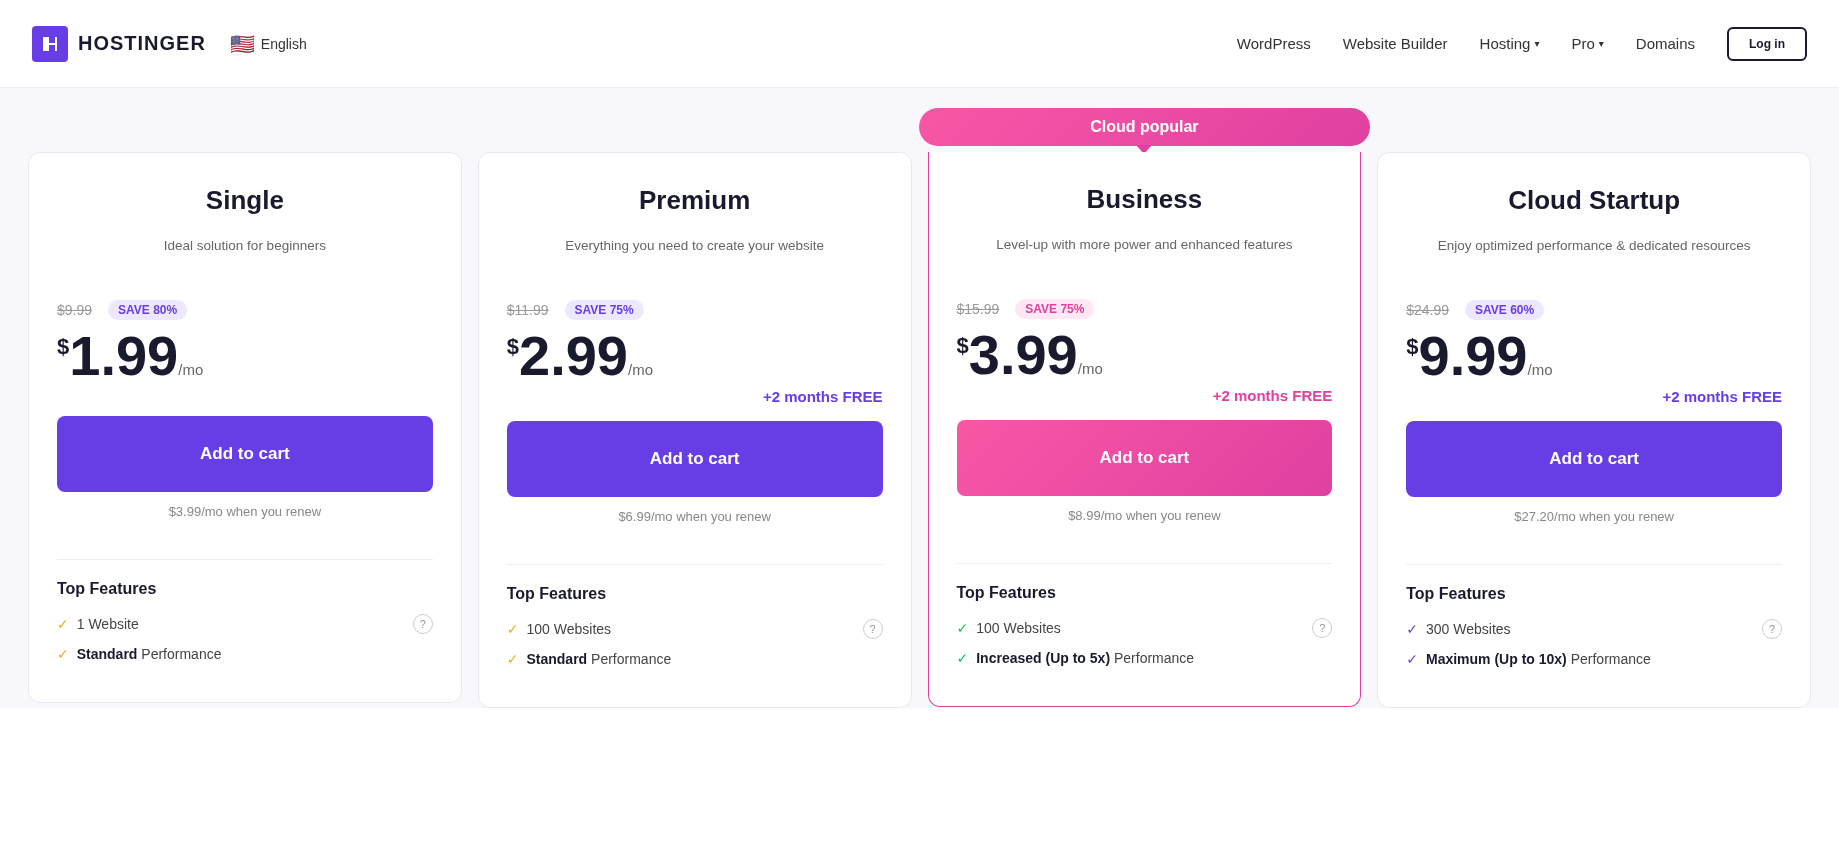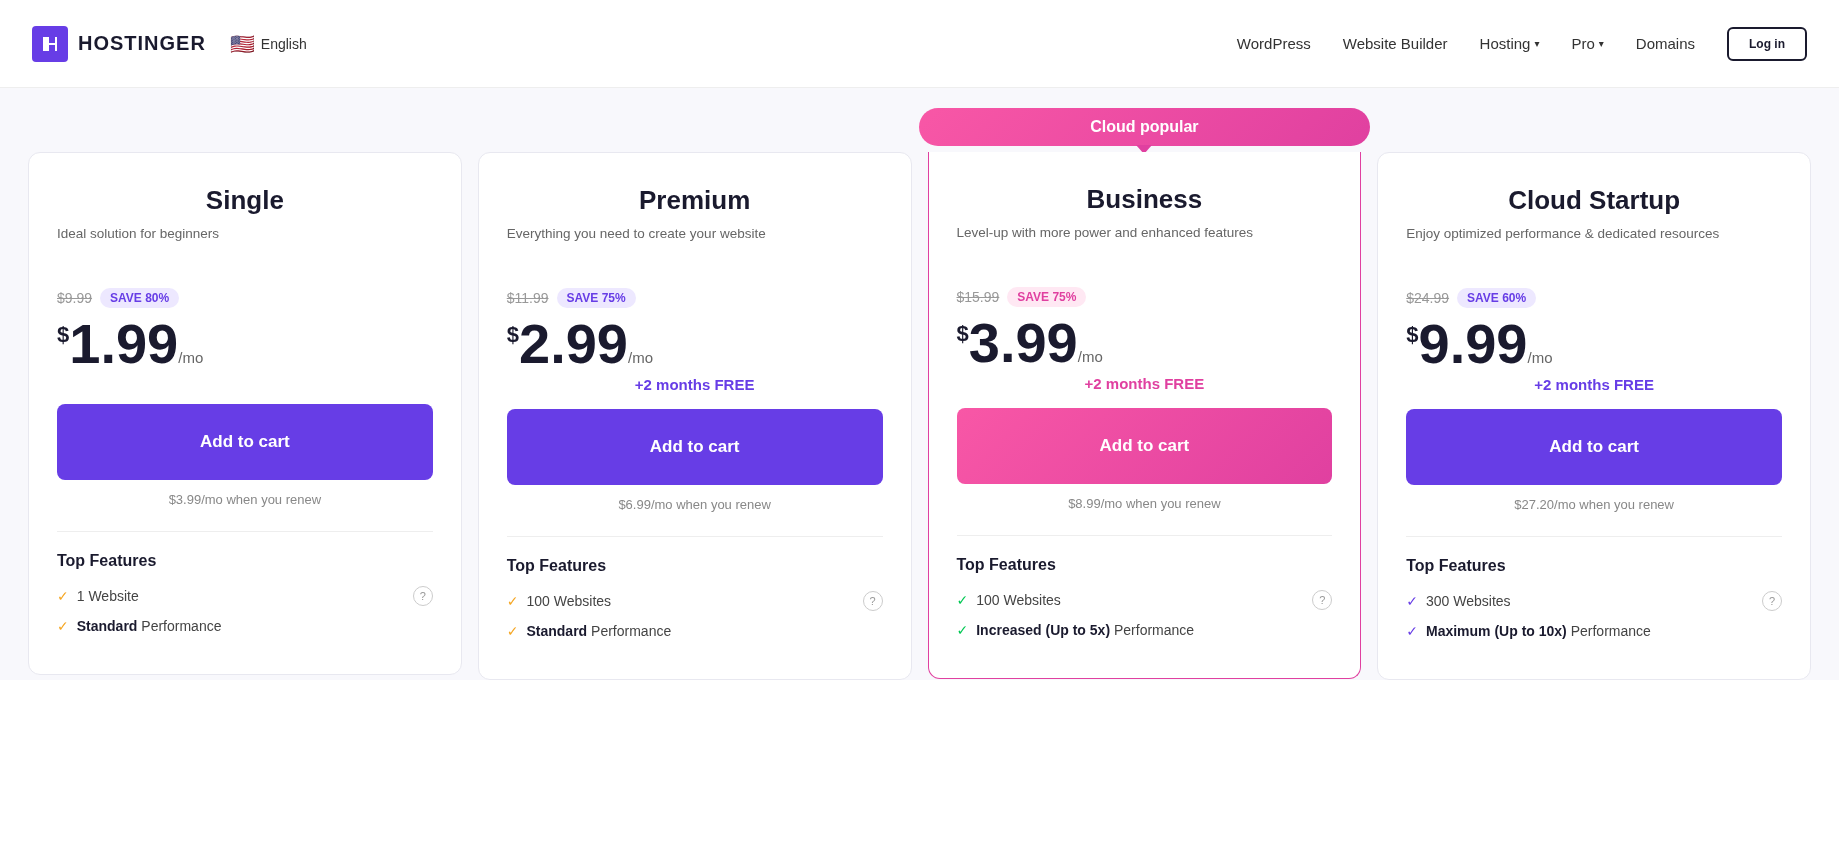"Single" .plan-name { margin-bottom: 8px -> 20px }
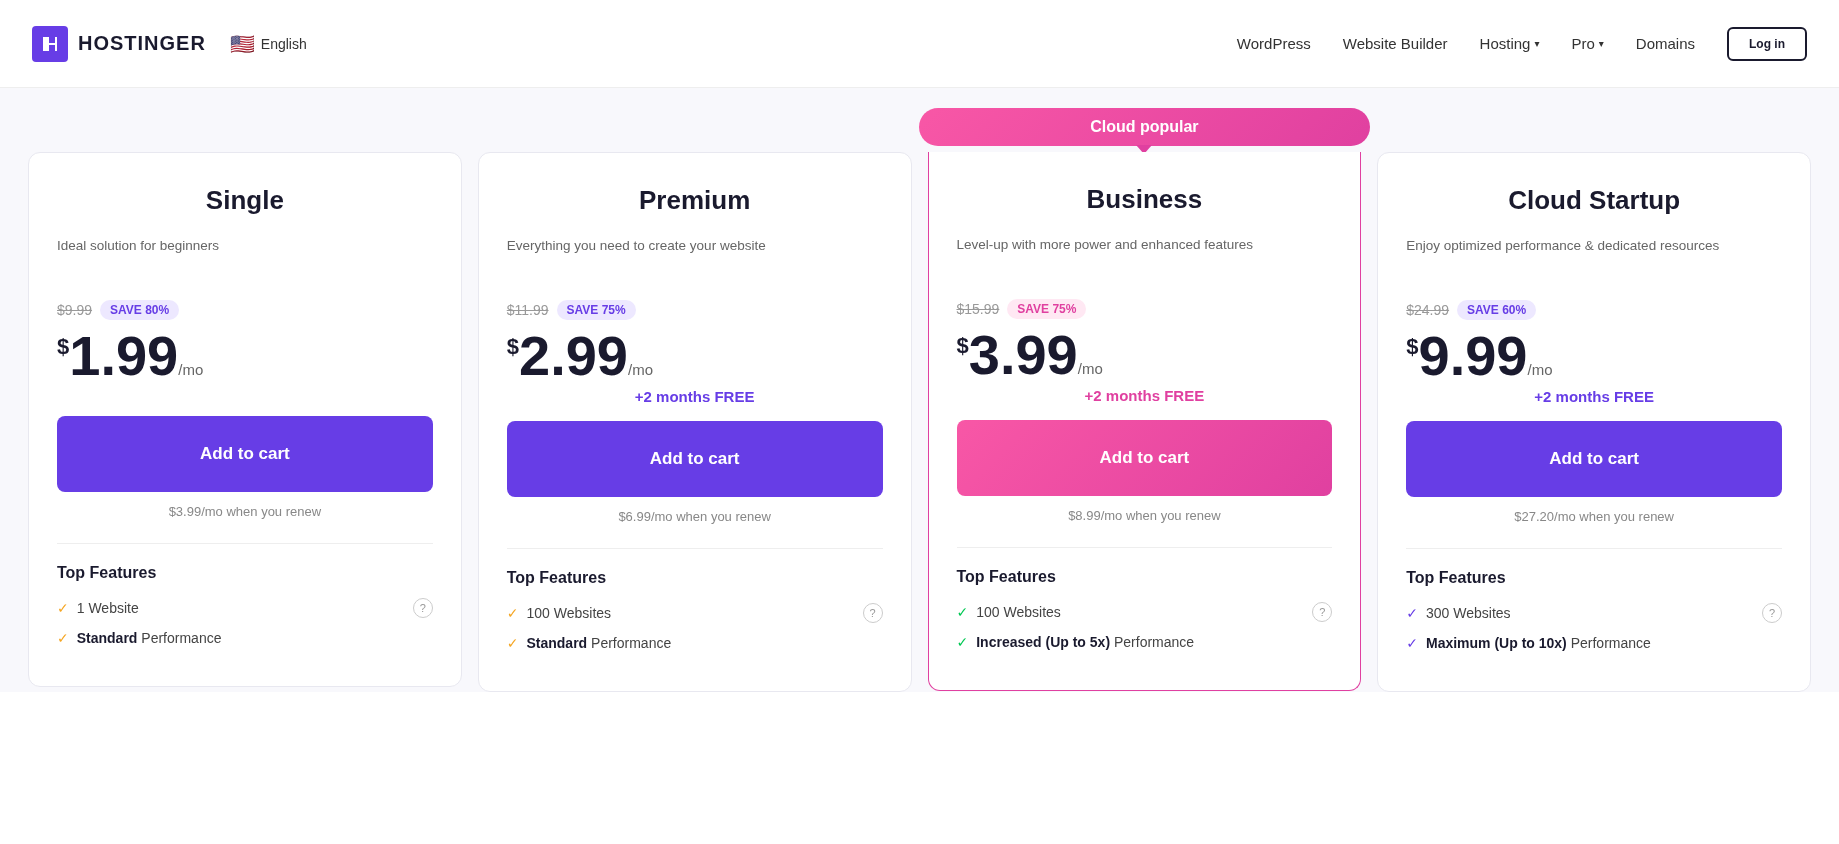"Ideal solution for beginners" .plan-desc { text-align: none -> center }
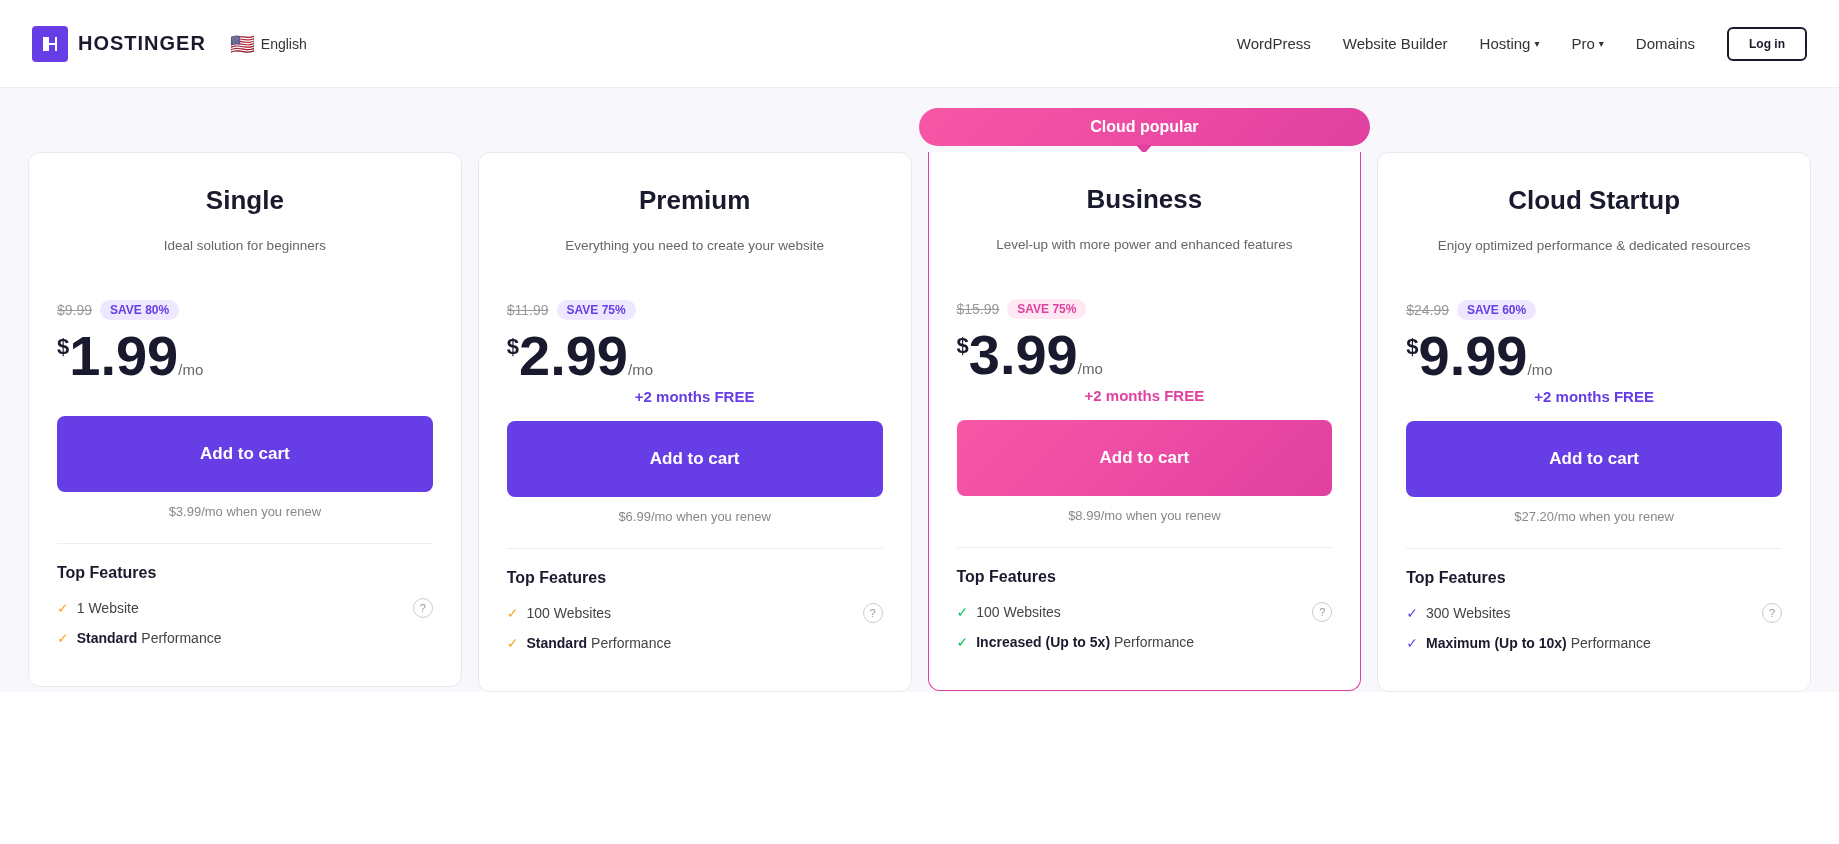"$9.99" .pricing-row { gap: 8px -> 16px }
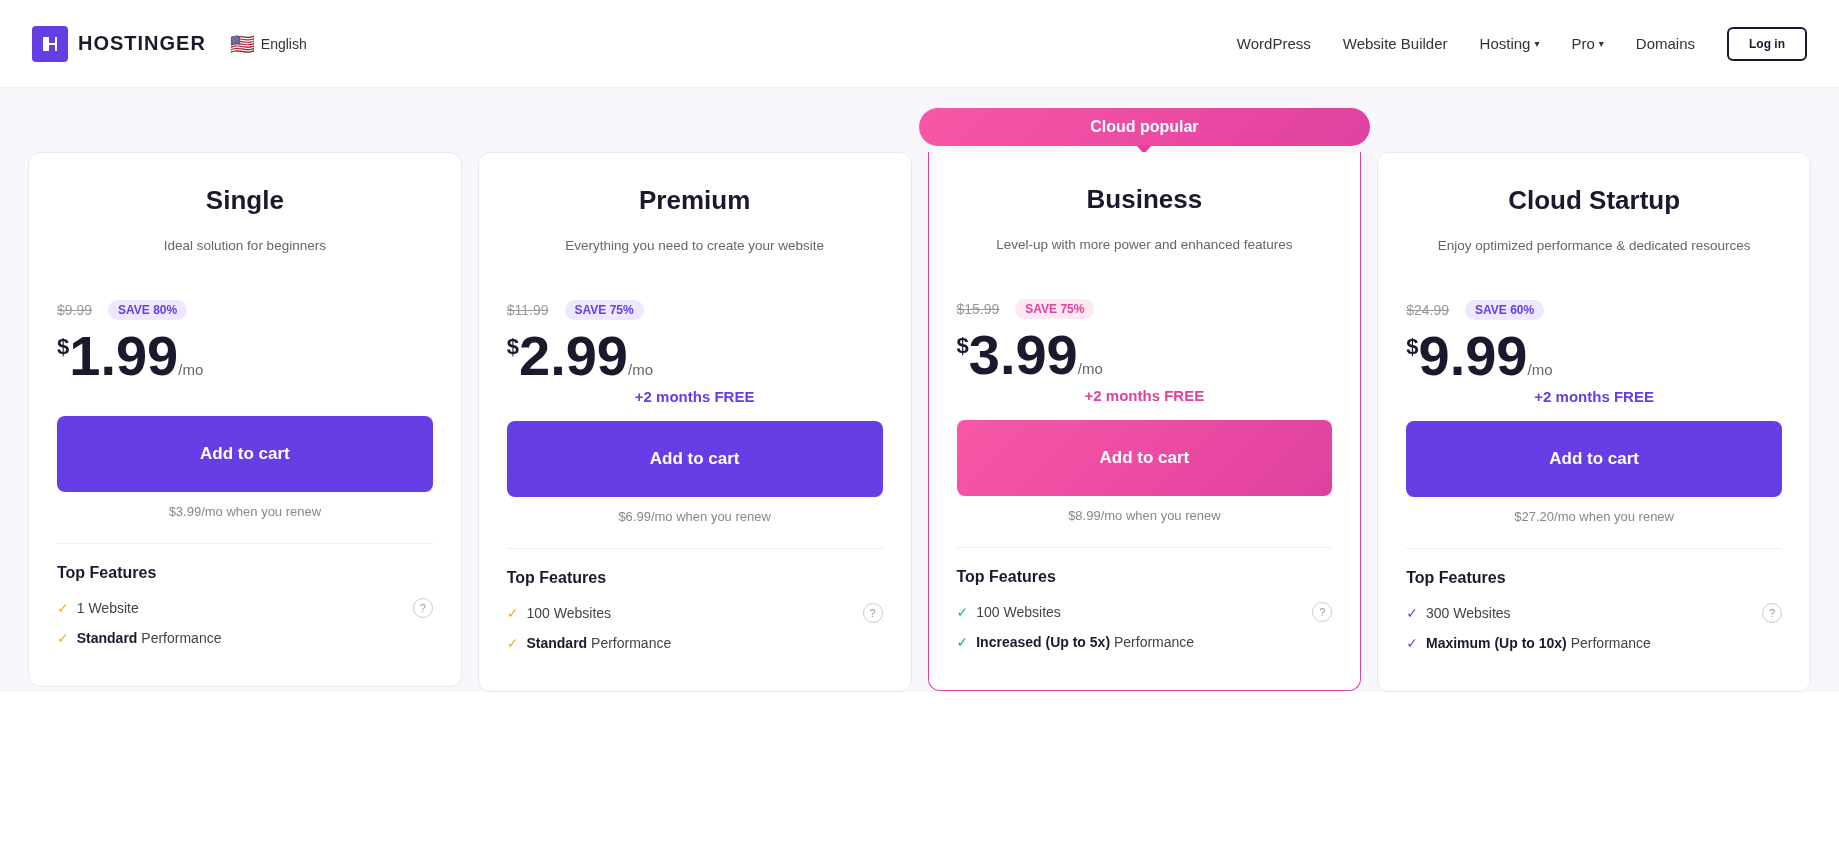"+2 months FREE" .free-months { text-align: center -> right }
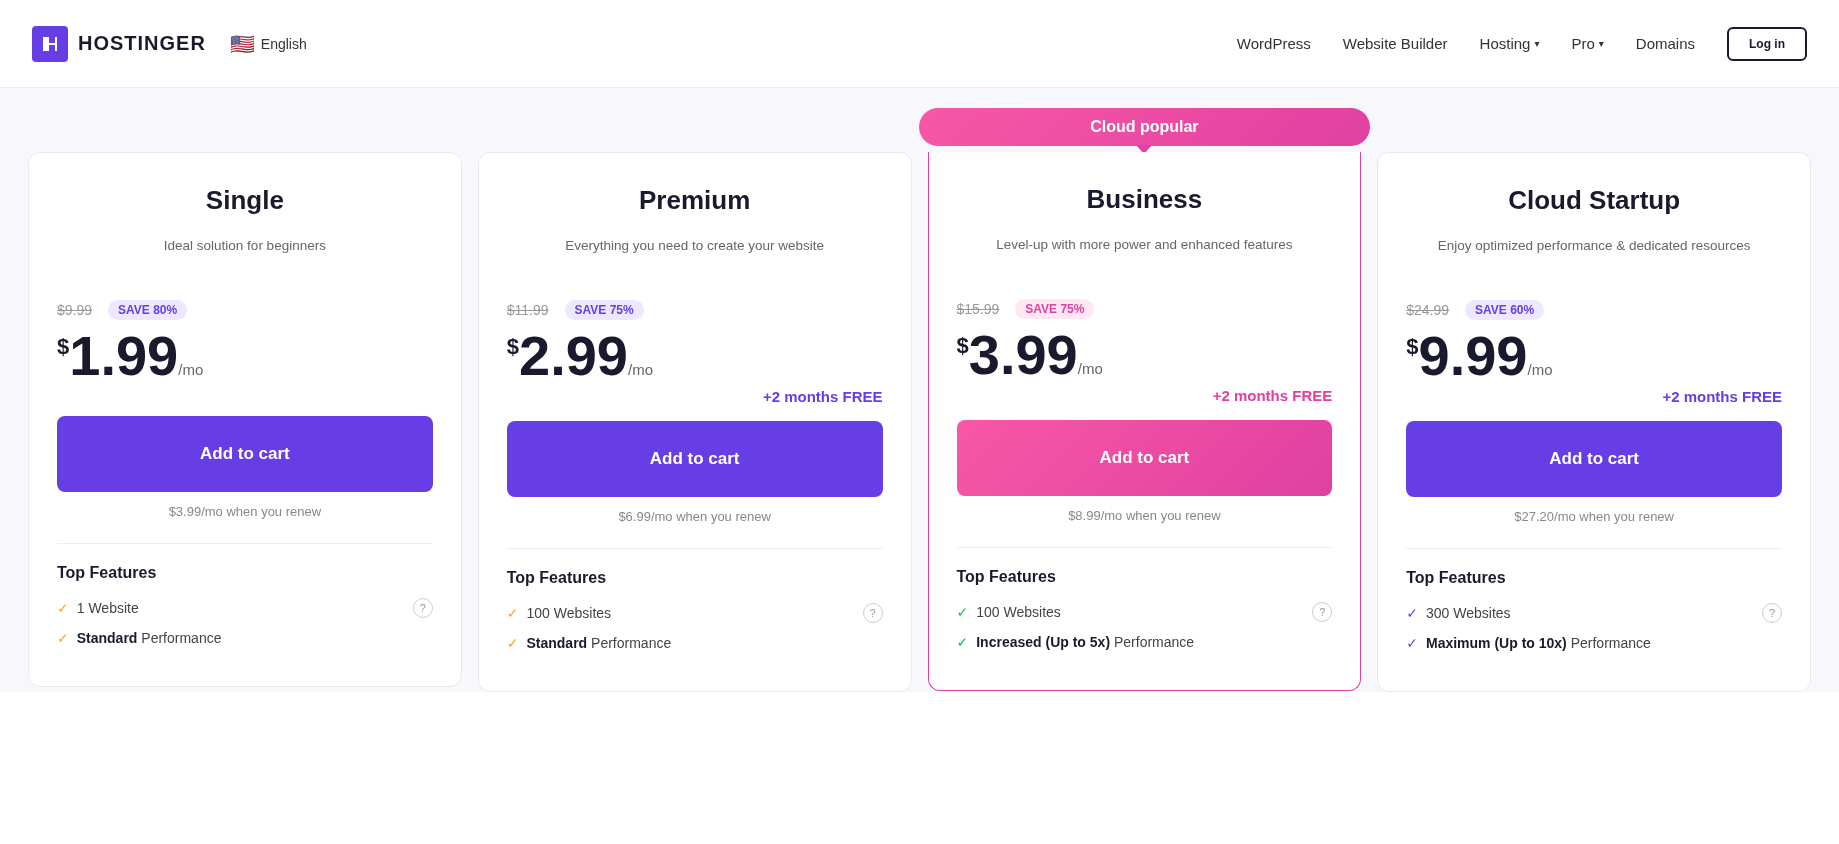"$3.99/mo when you renew" .renew-price { margin-bottom: 24px -> 40px }
